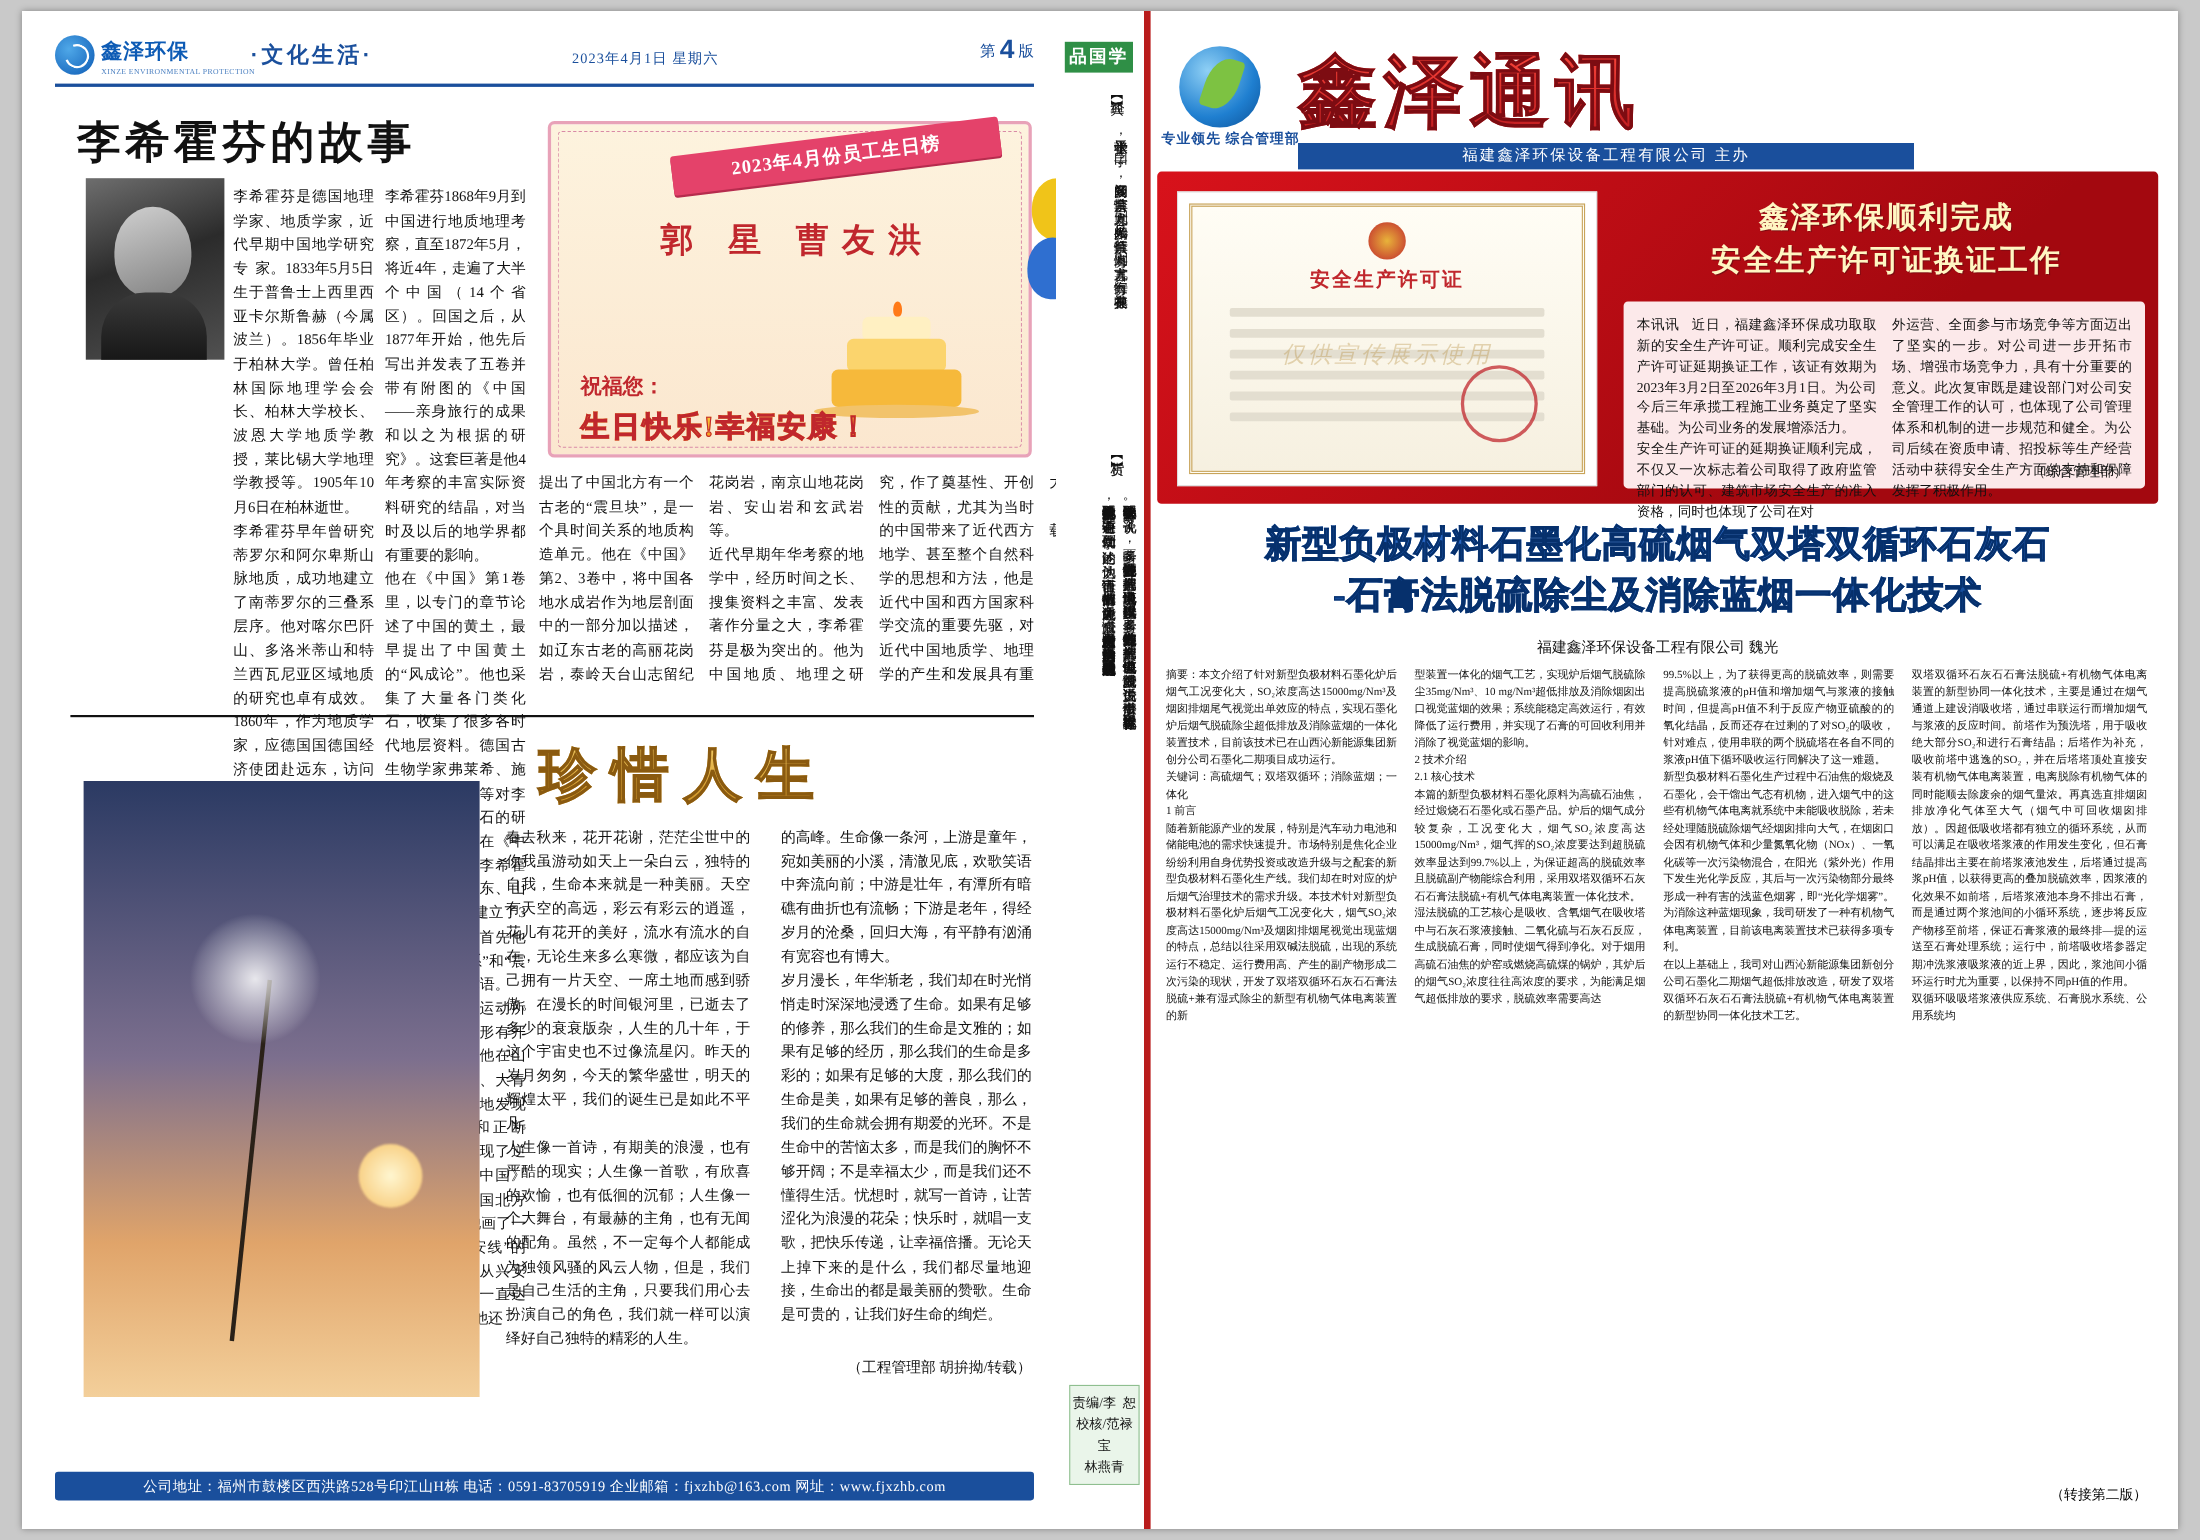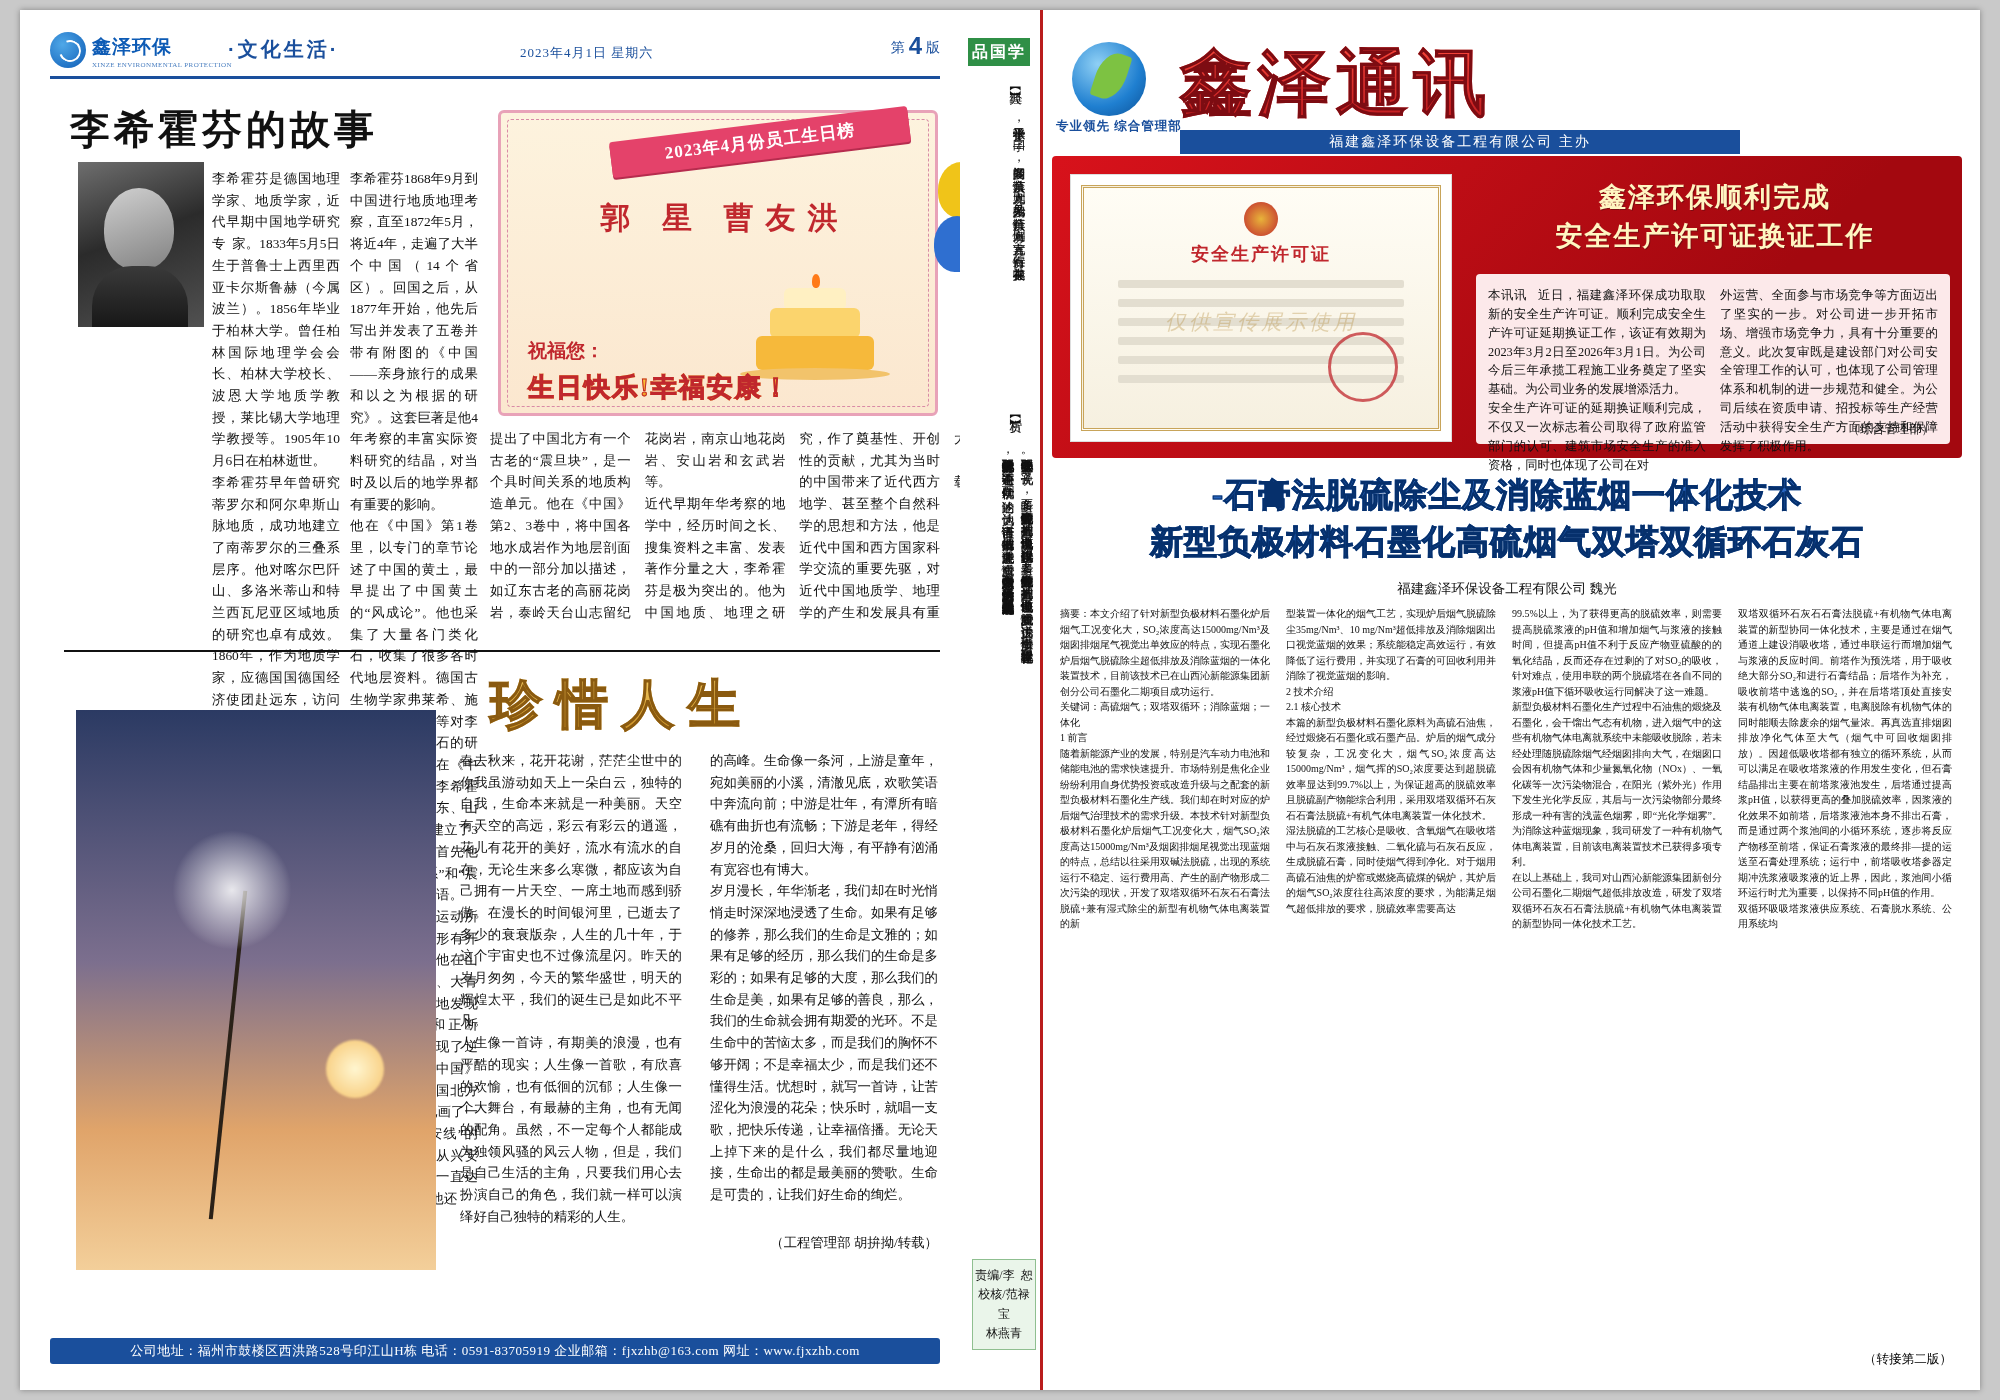"品国学" .pgx { border-right: 3px solid #b91c1c -> 6px solid #b91c1c }
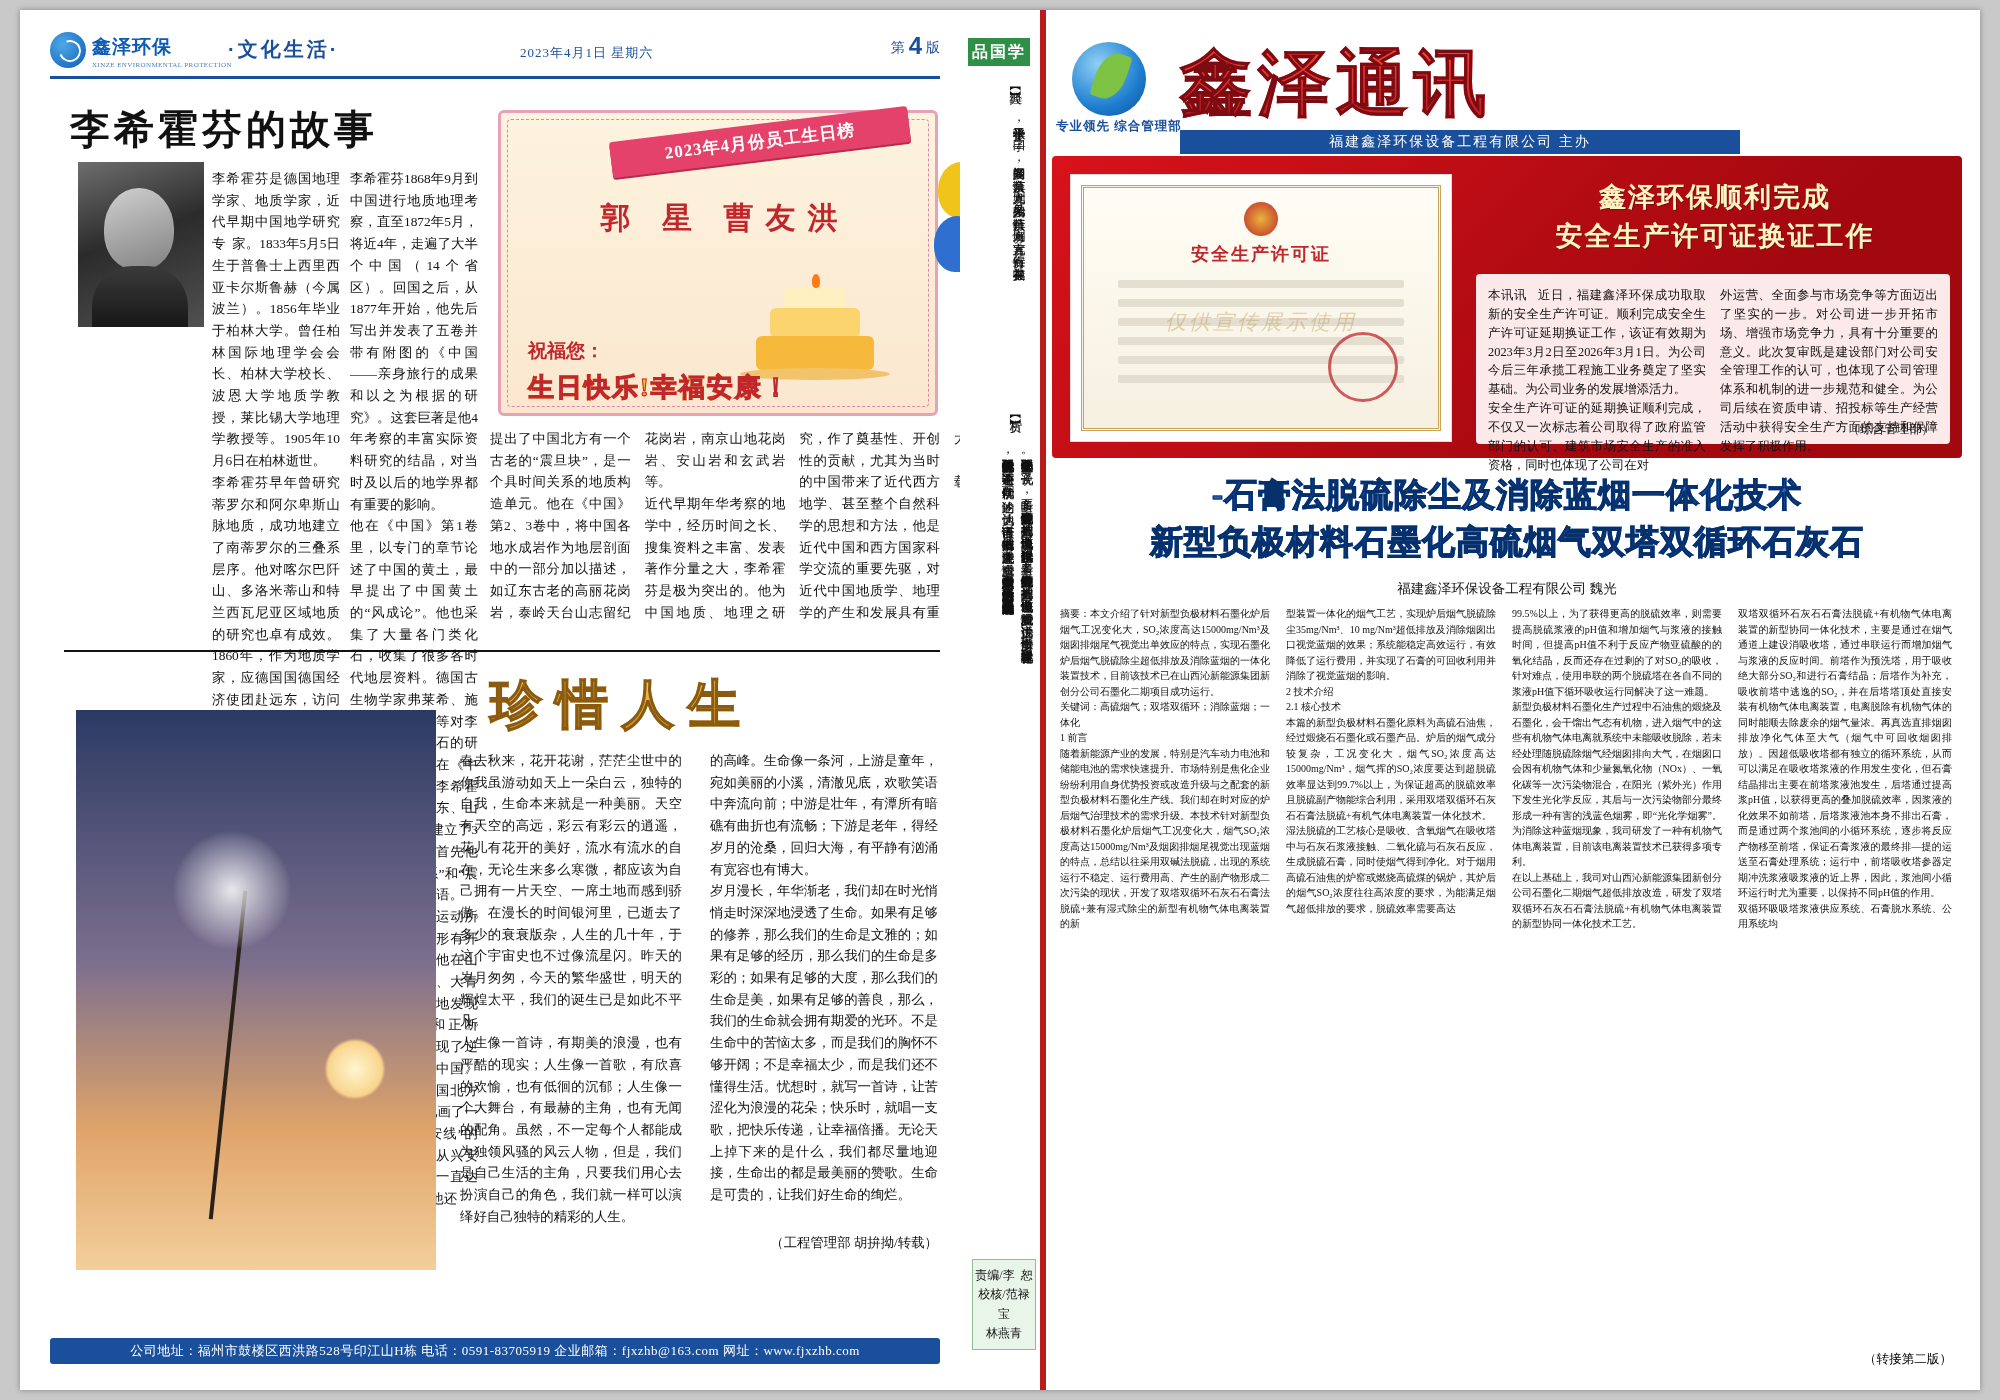"-石膏法脱硫除尘及消除蓝烟一体化技术" div { order: before "新型负极材料石墨化高硫烟气双塔双循环石灰石" -> after "新型负极材料石墨化高硫烟气双塔双循环石灰石" }
